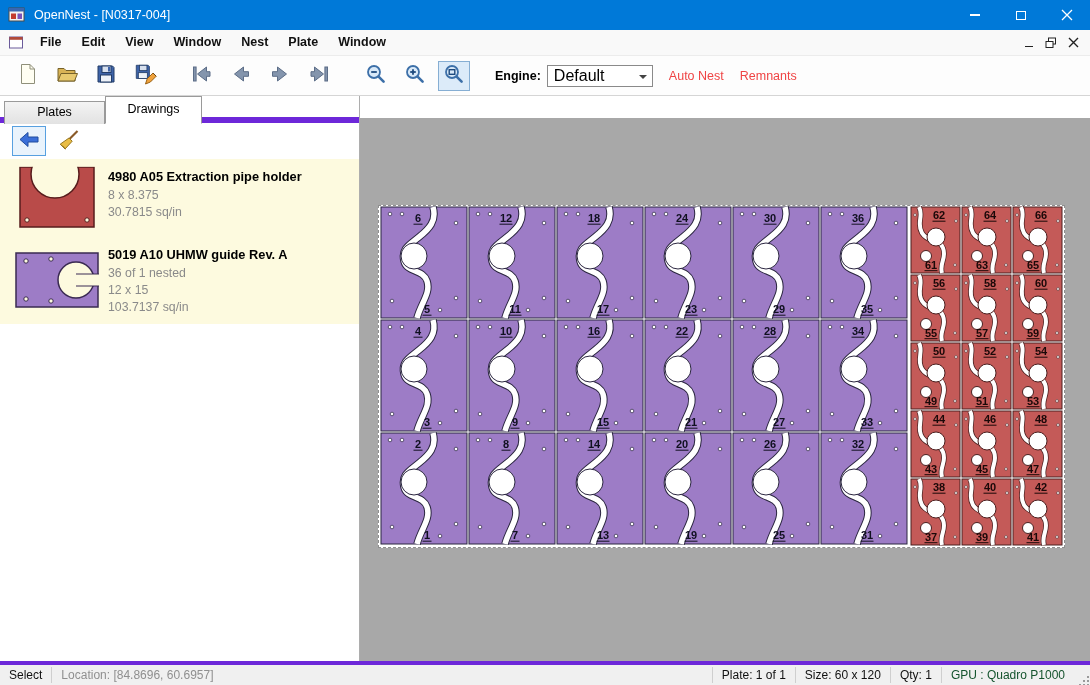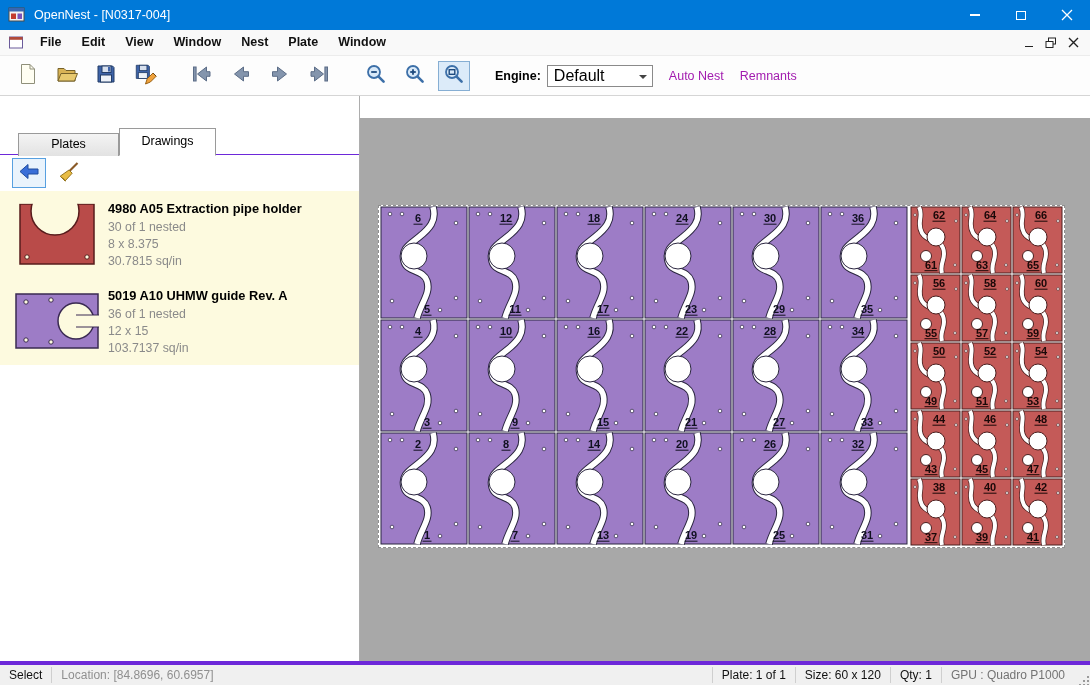"Auto Nest" .tb-label { color: #a21caf -> #ef4444 }
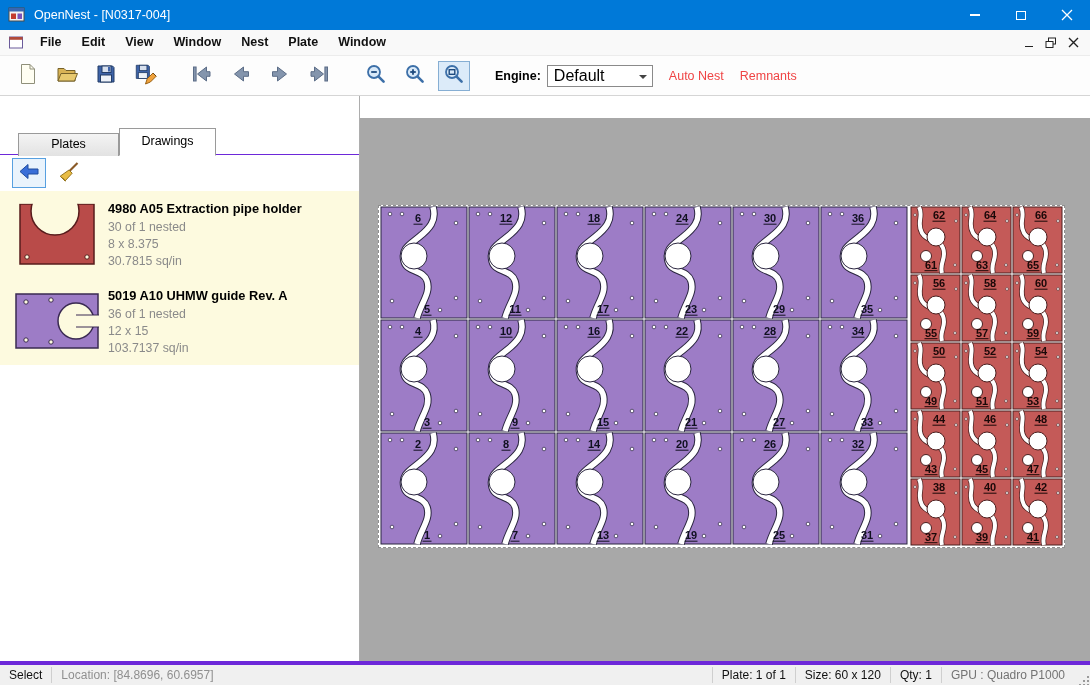"Plates Drawings" .tabstrip { border-bottom: 1px solid #6d28d9 -> 6px solid #6d28d9; margin-top: 32px -> none; padding-left: 18px -> 4px }
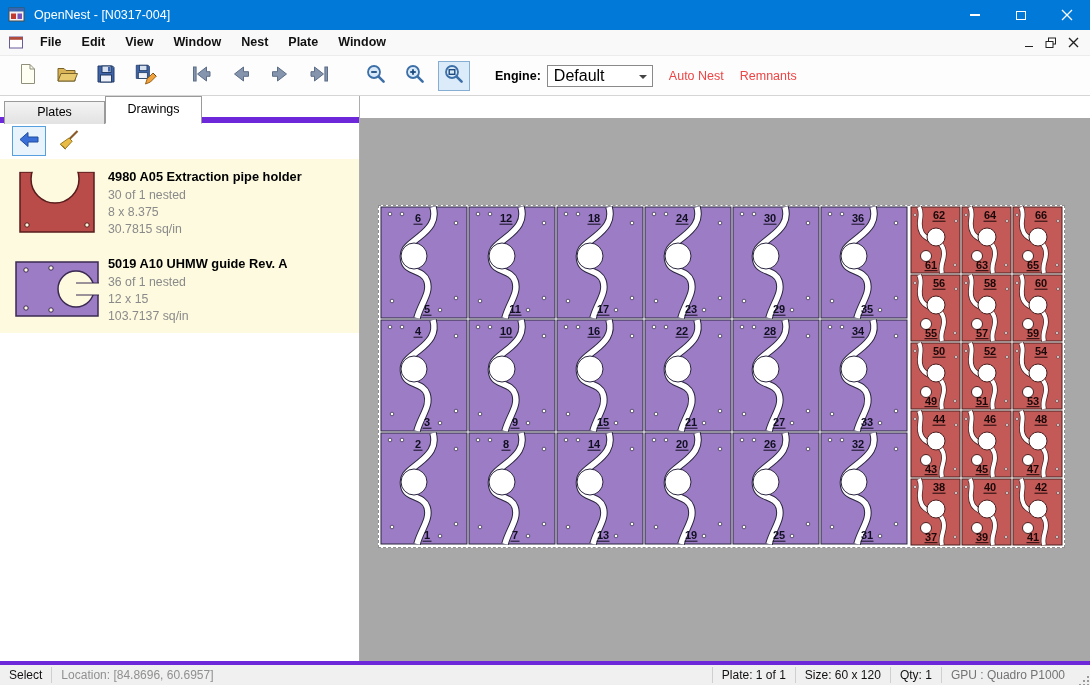"30 of 1 nested" div.dline { html: <div>30 of 1 nested</div> -> none }
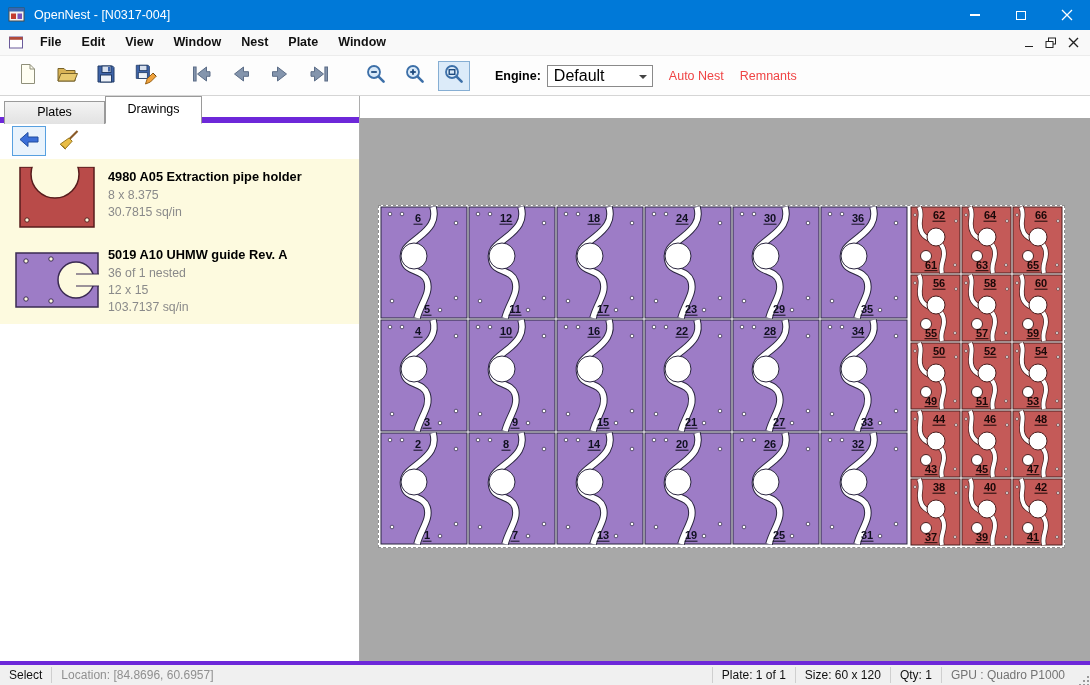"GPU : Quadro P1000" div.sb-cell { color: #737373 -> #14532d }
